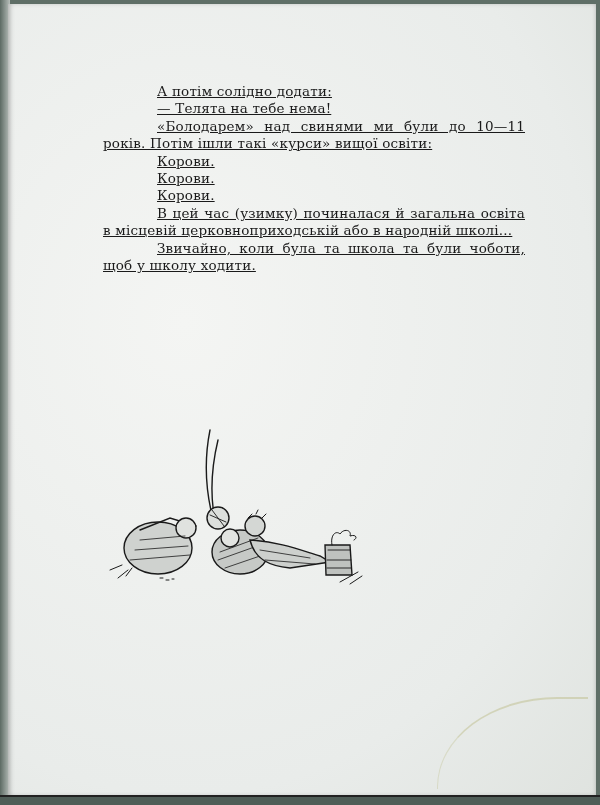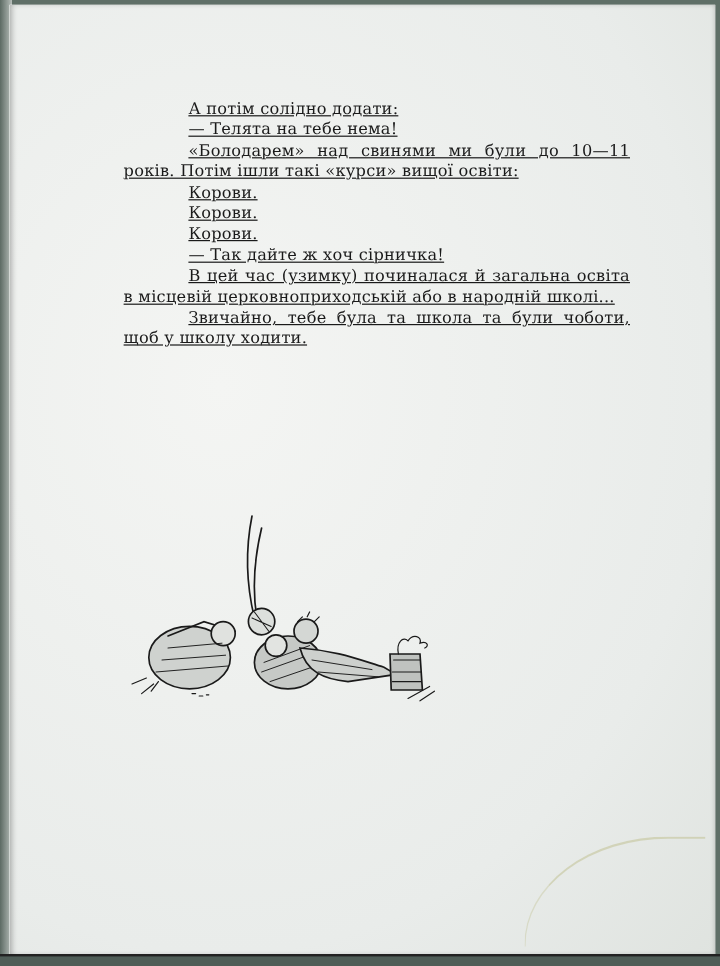"— Так дайте ж хоч" p { html: <p>— Так дайте ж хоч сірничка!</p> -> none }
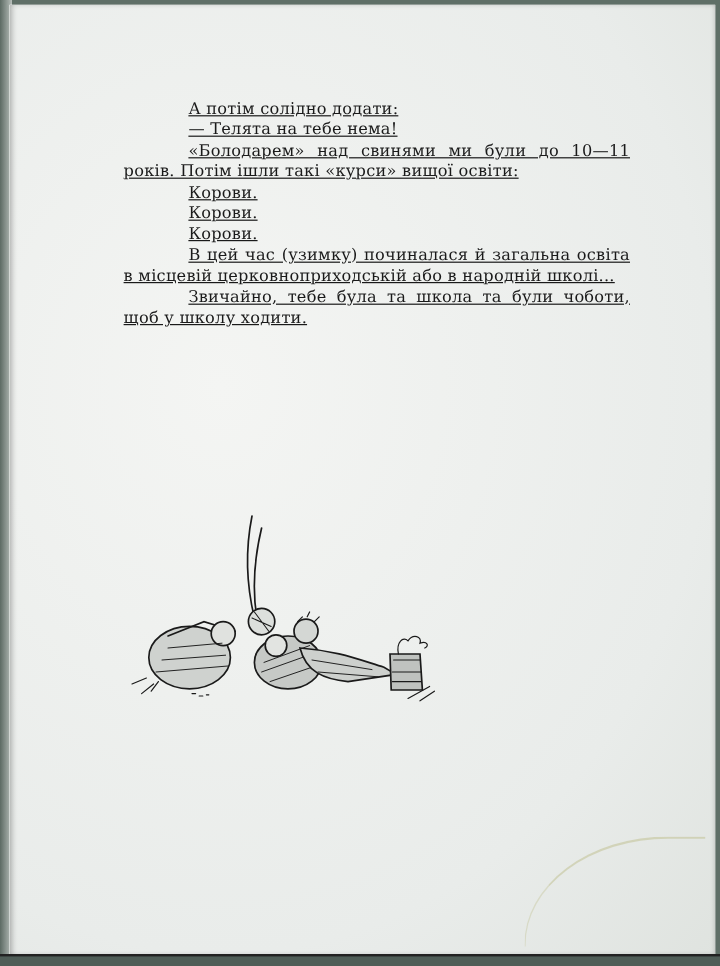"Звичайно, тебе була та школа" p { text: тебе -> коли }
